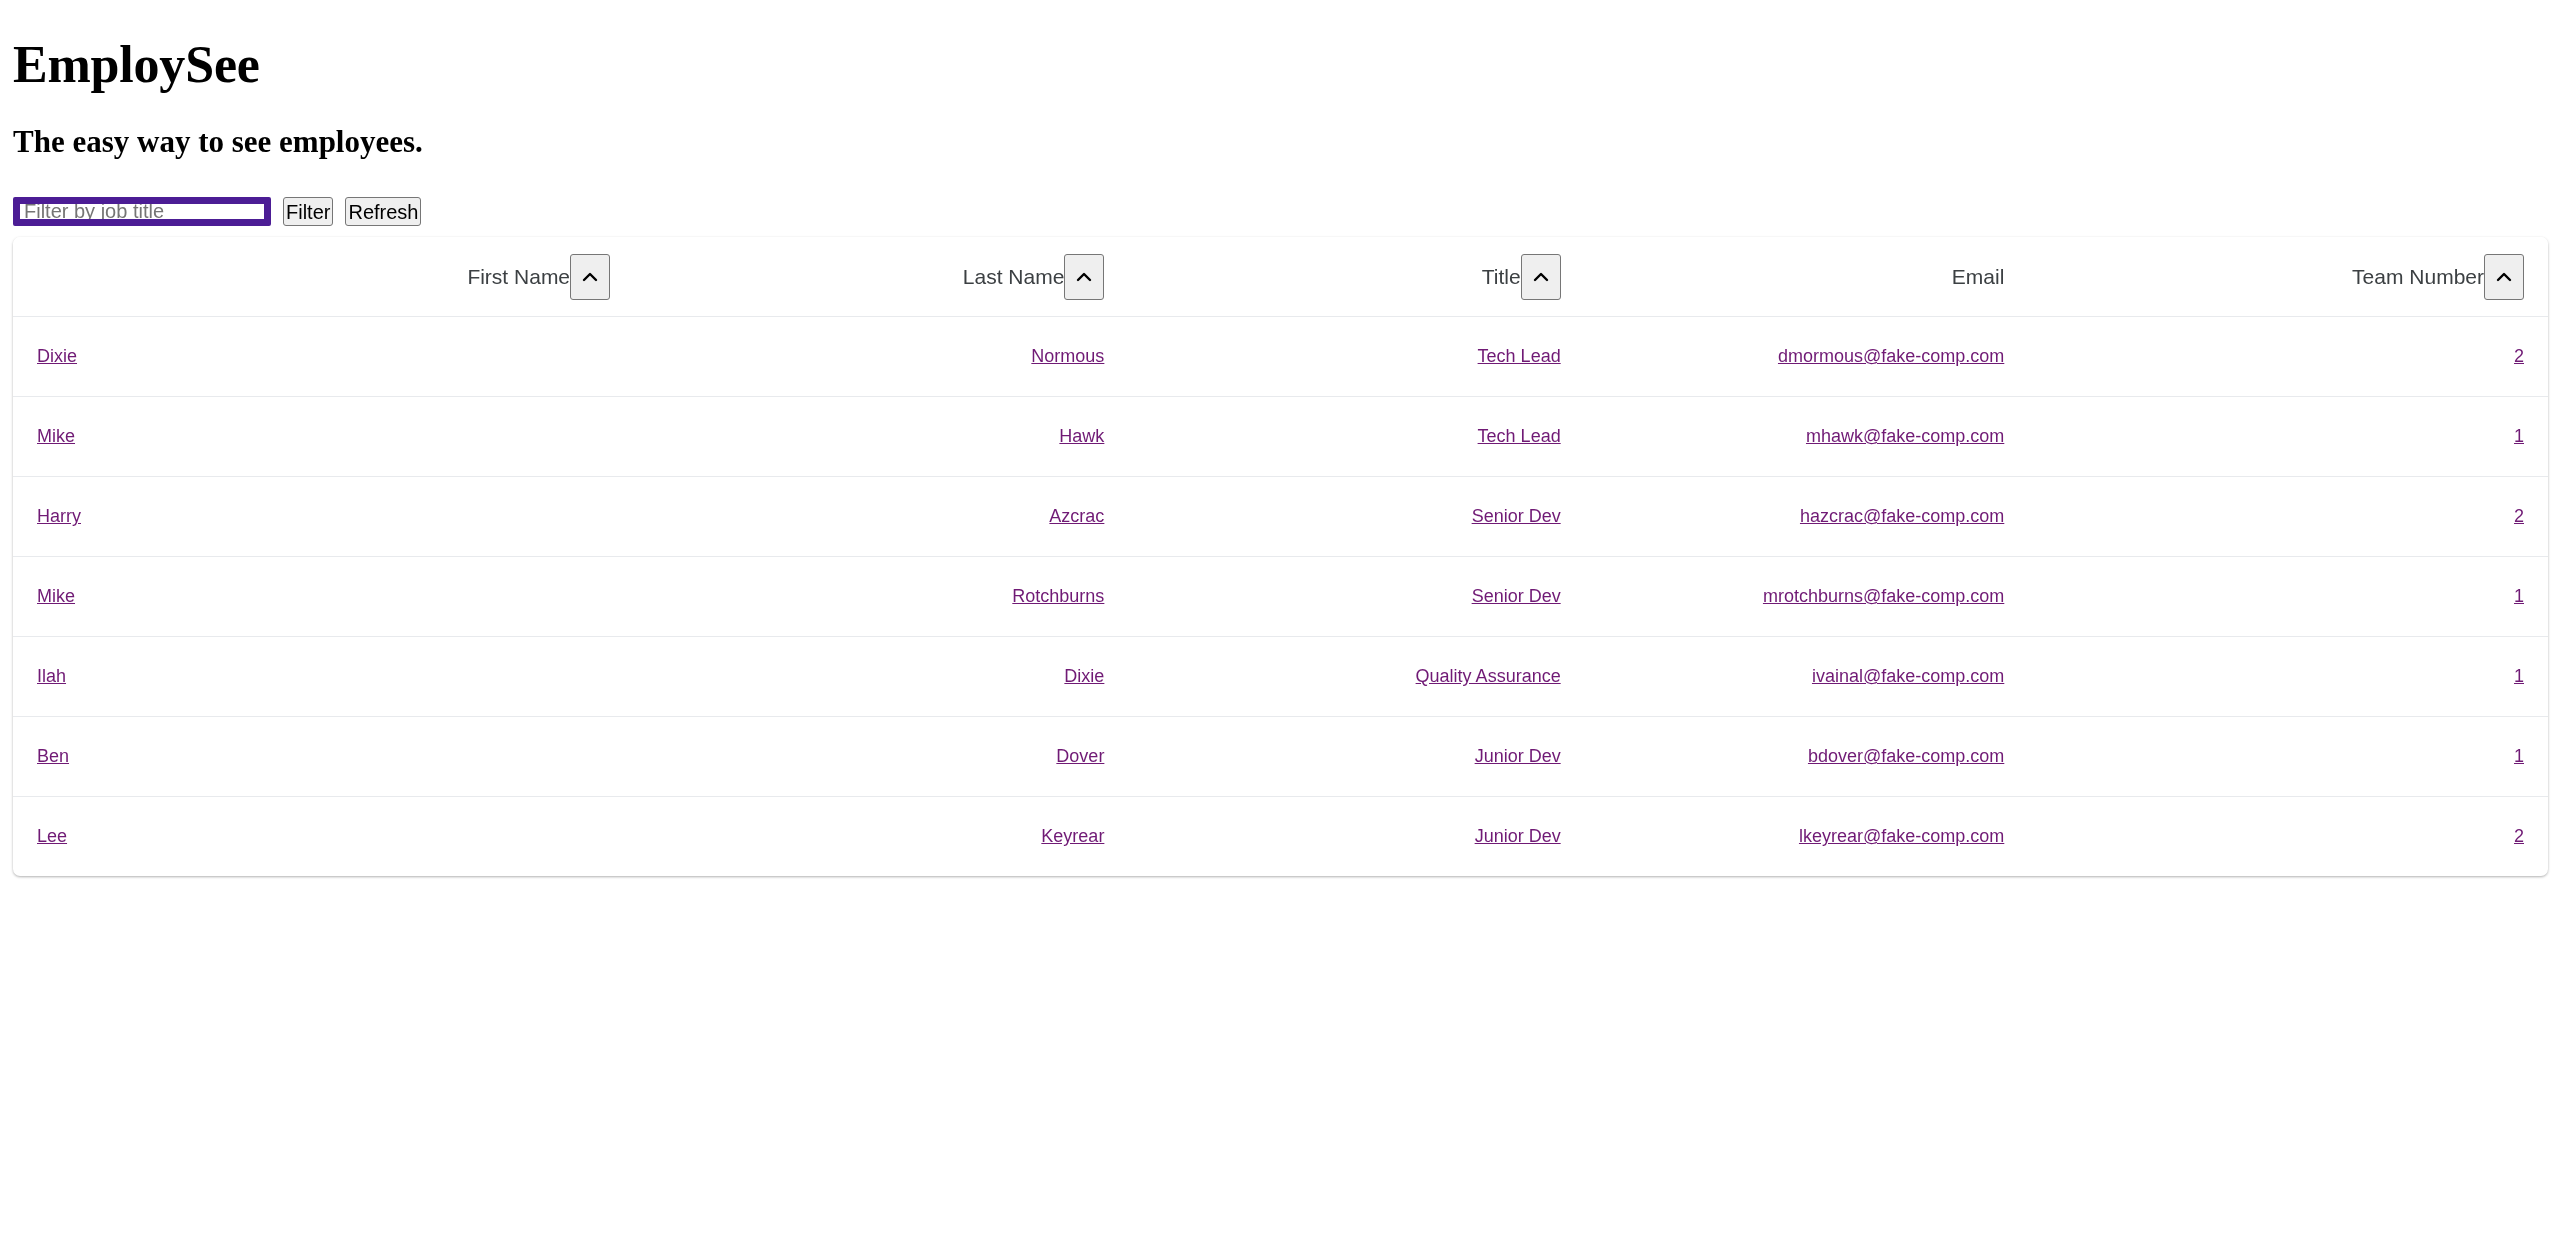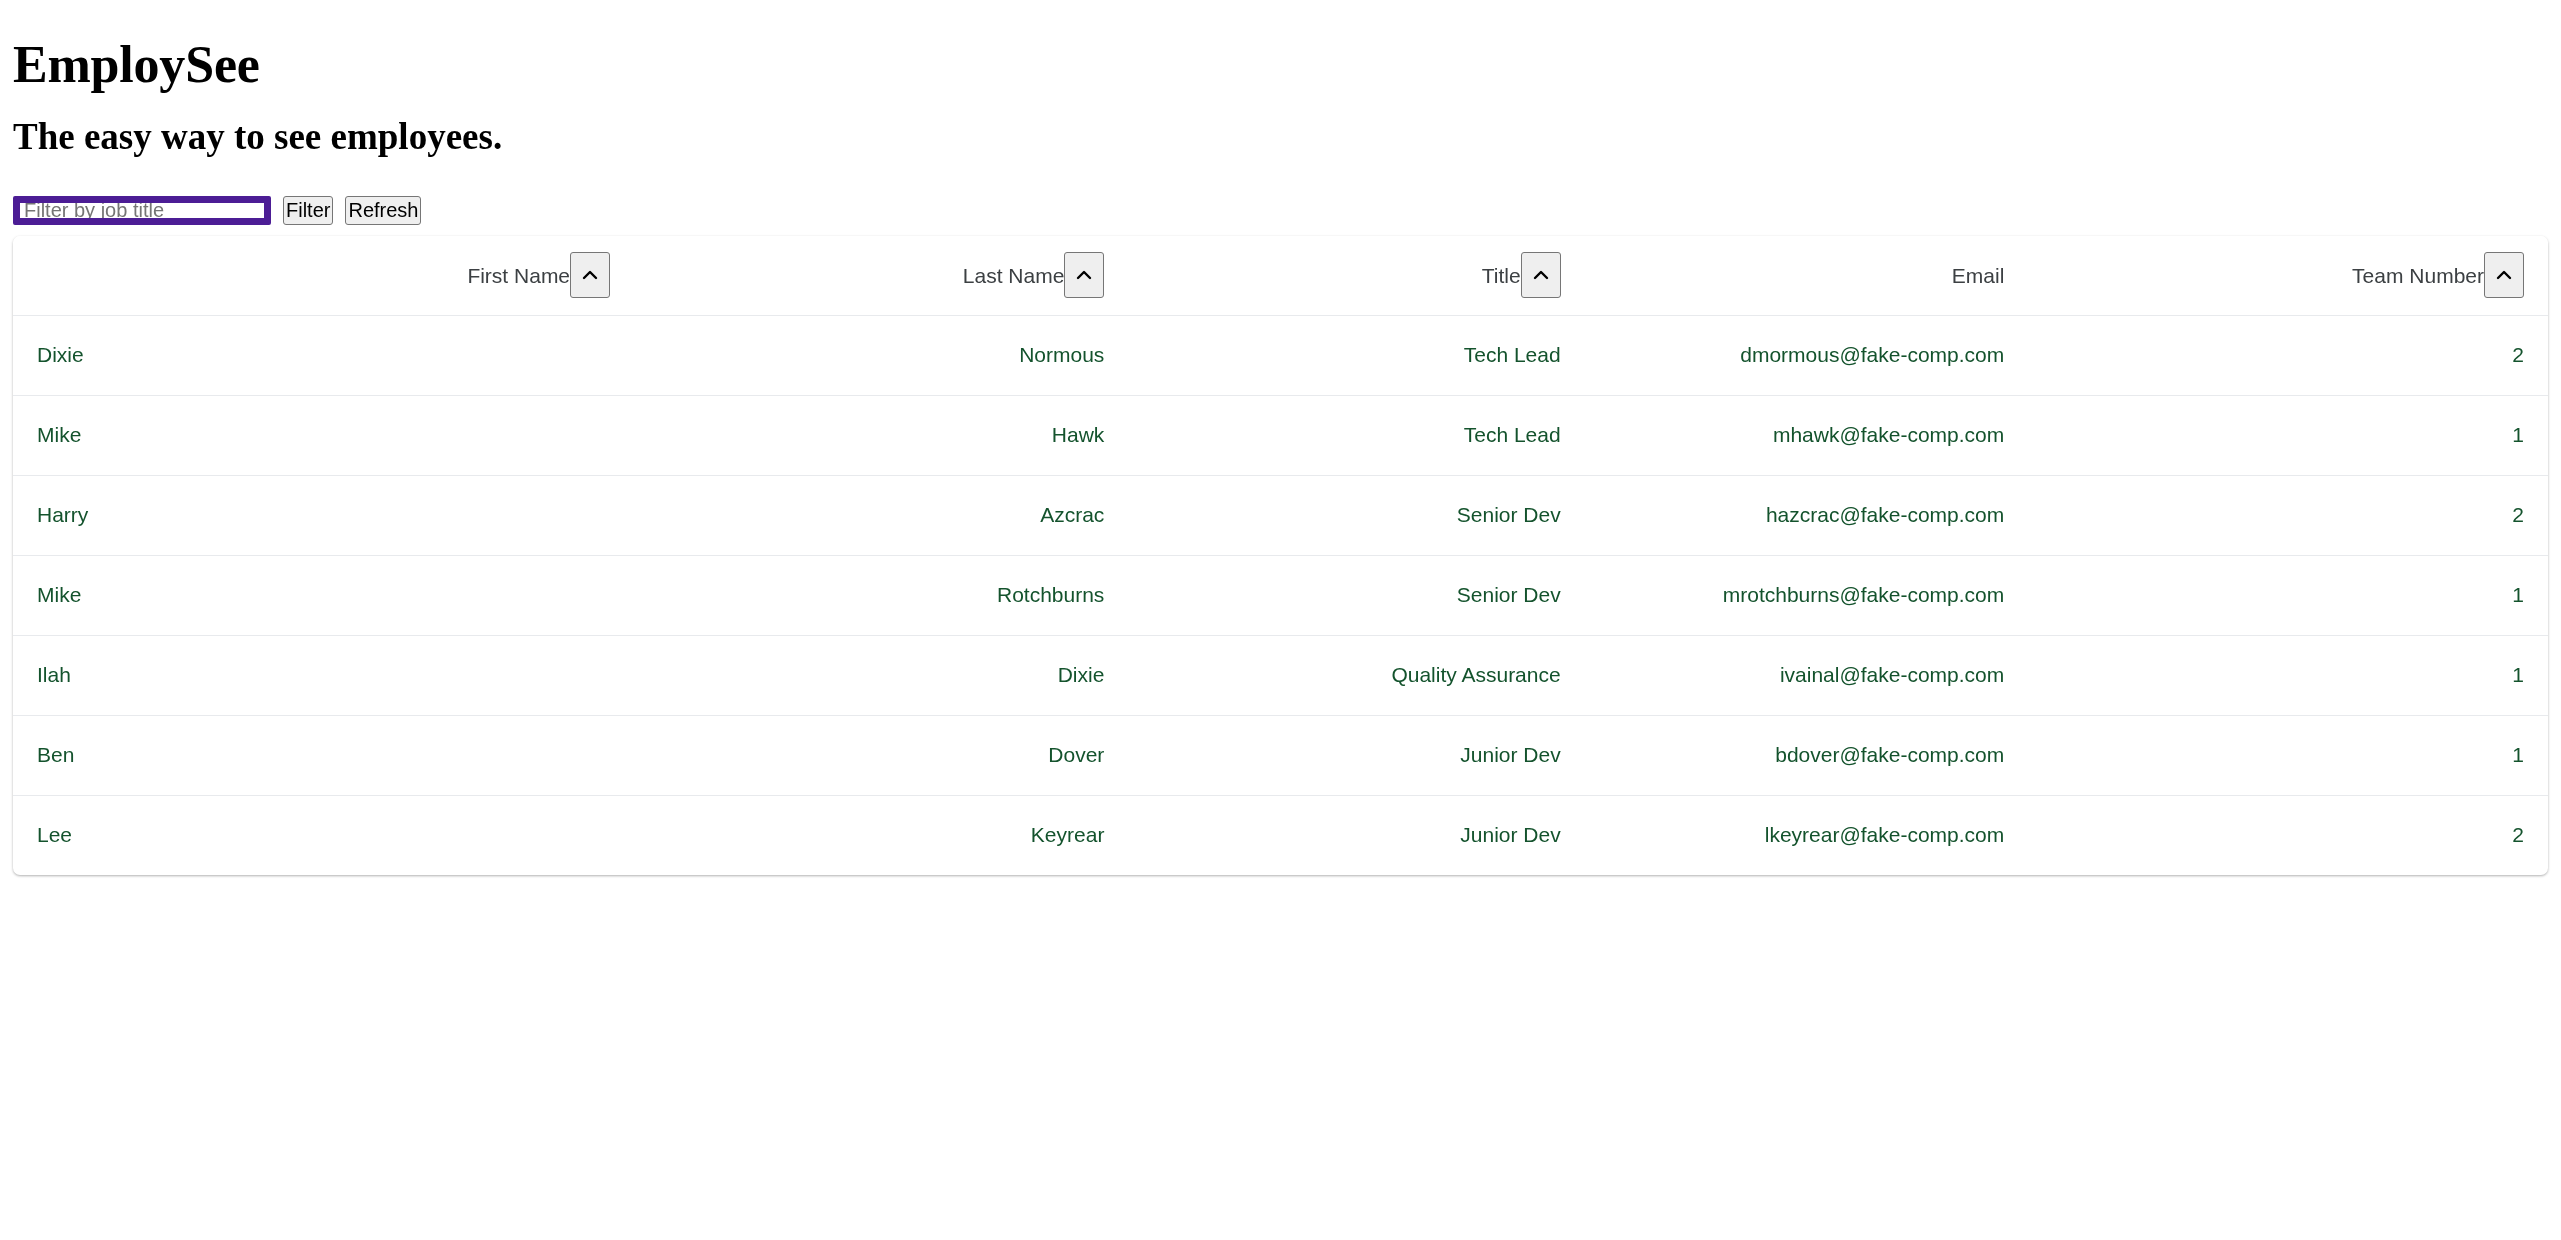"The easy way to see" .app-subtitle { font-size: 37px -> 31px; margin: 24px 0 0 0 -> 32px 0 0 0 }
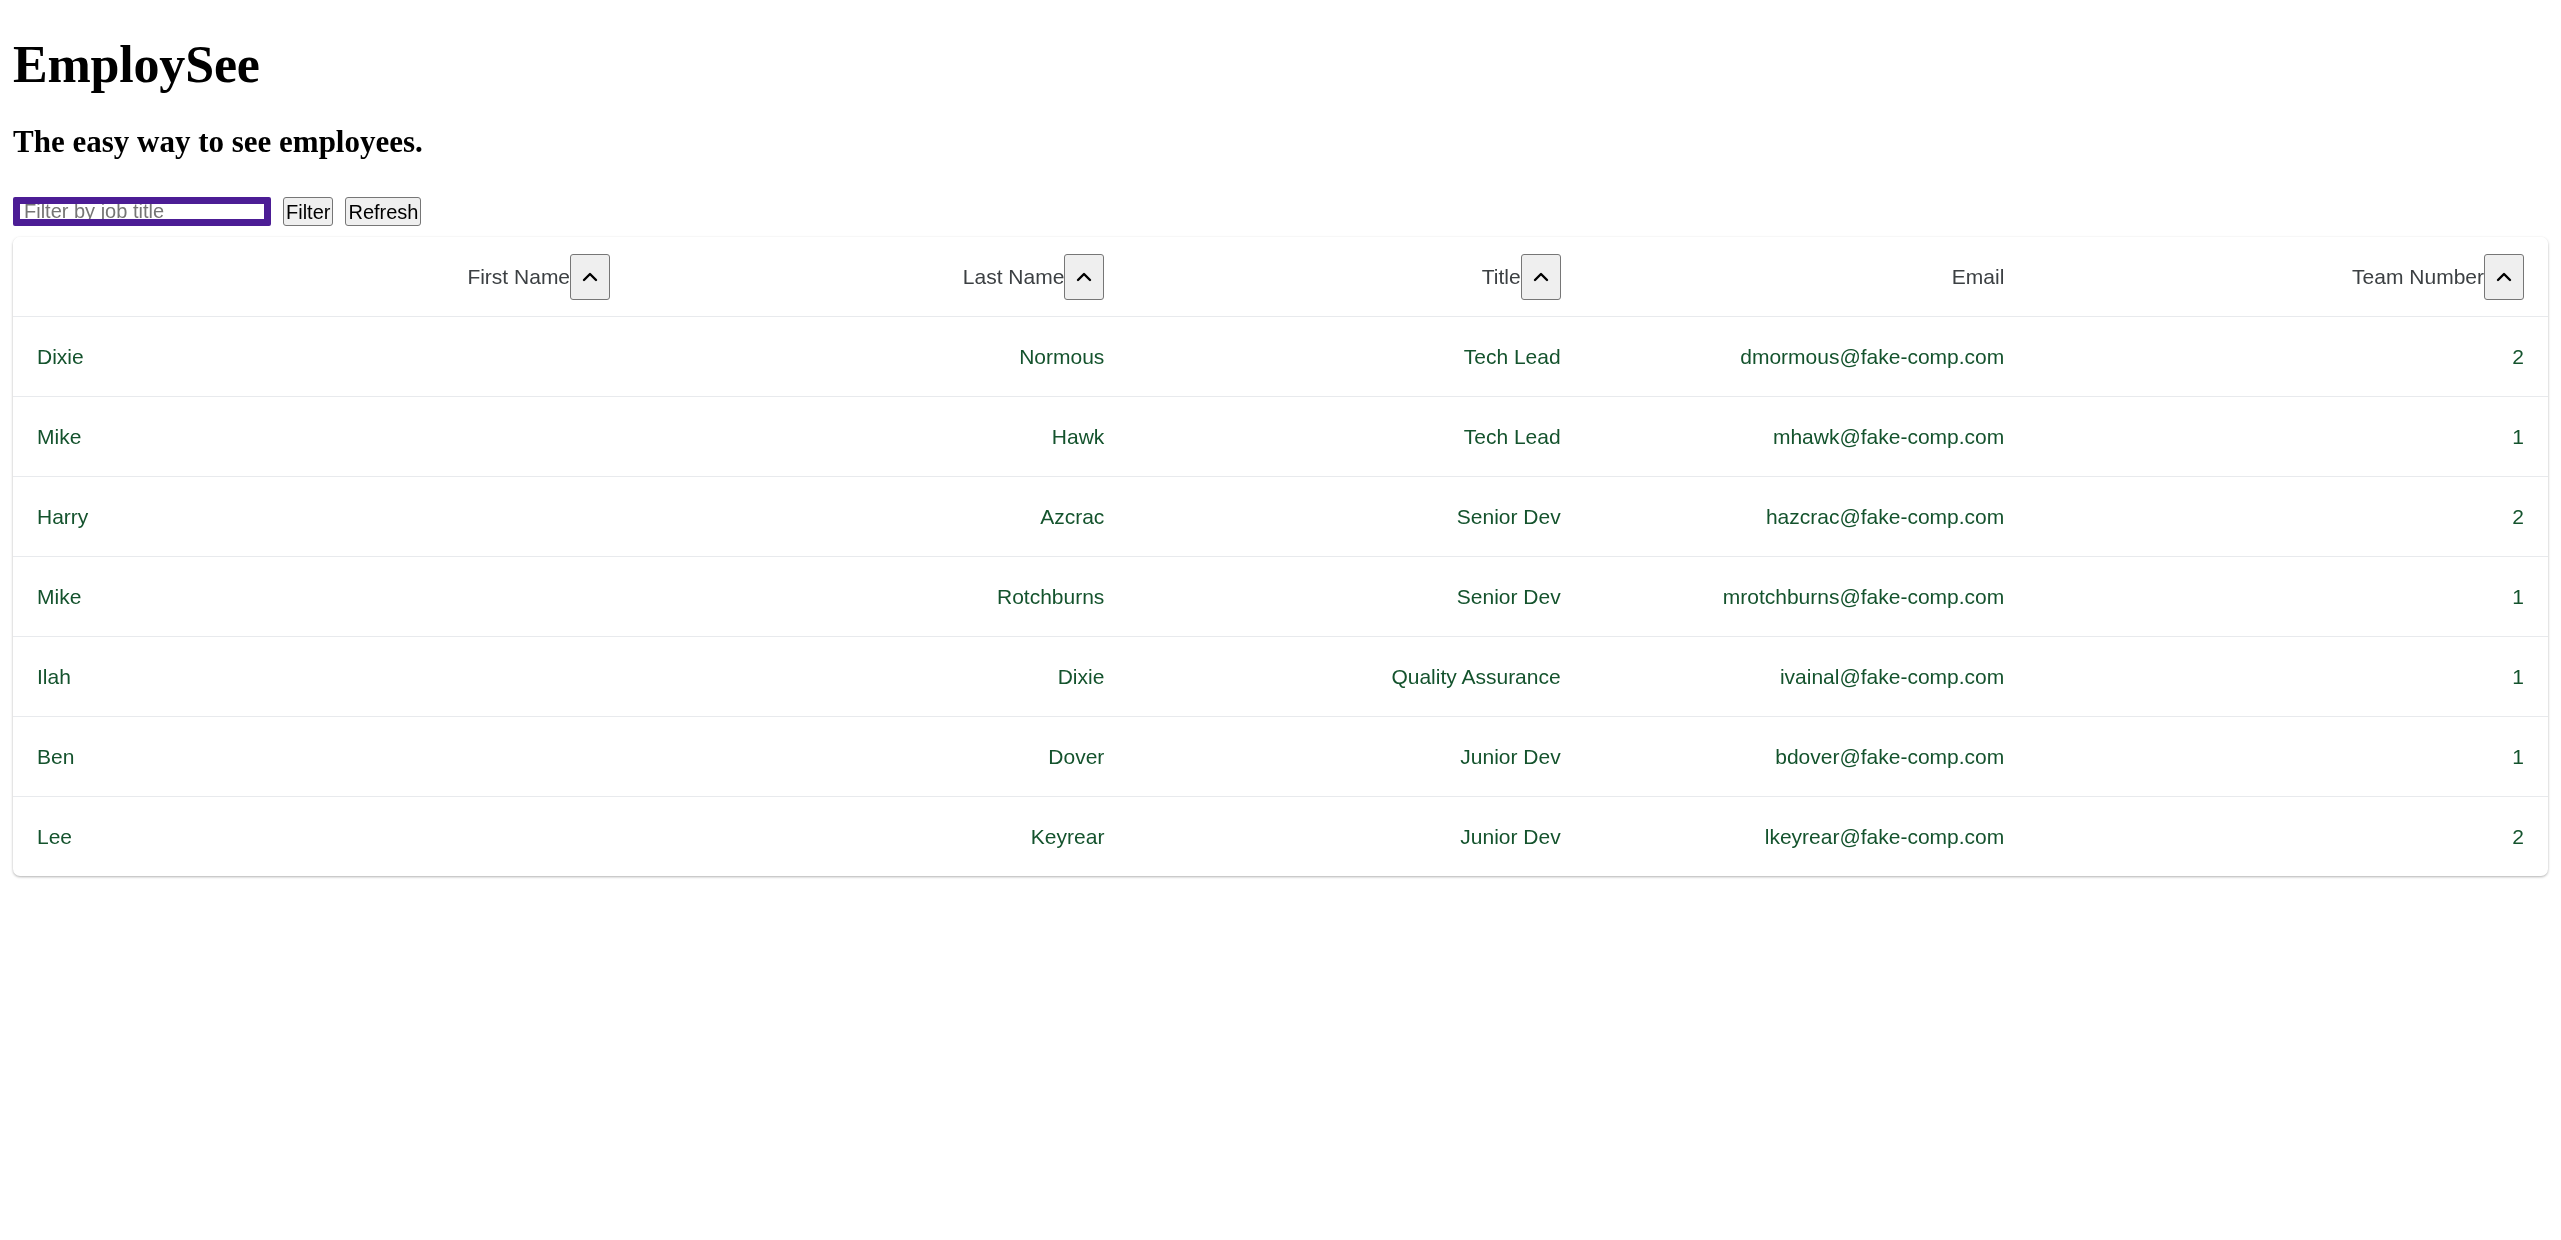"Dixie" .emp-table tbody td { color: #14532d -> #701a75; font-size: 21px -> 18px; text-decoration: none -> underline }
